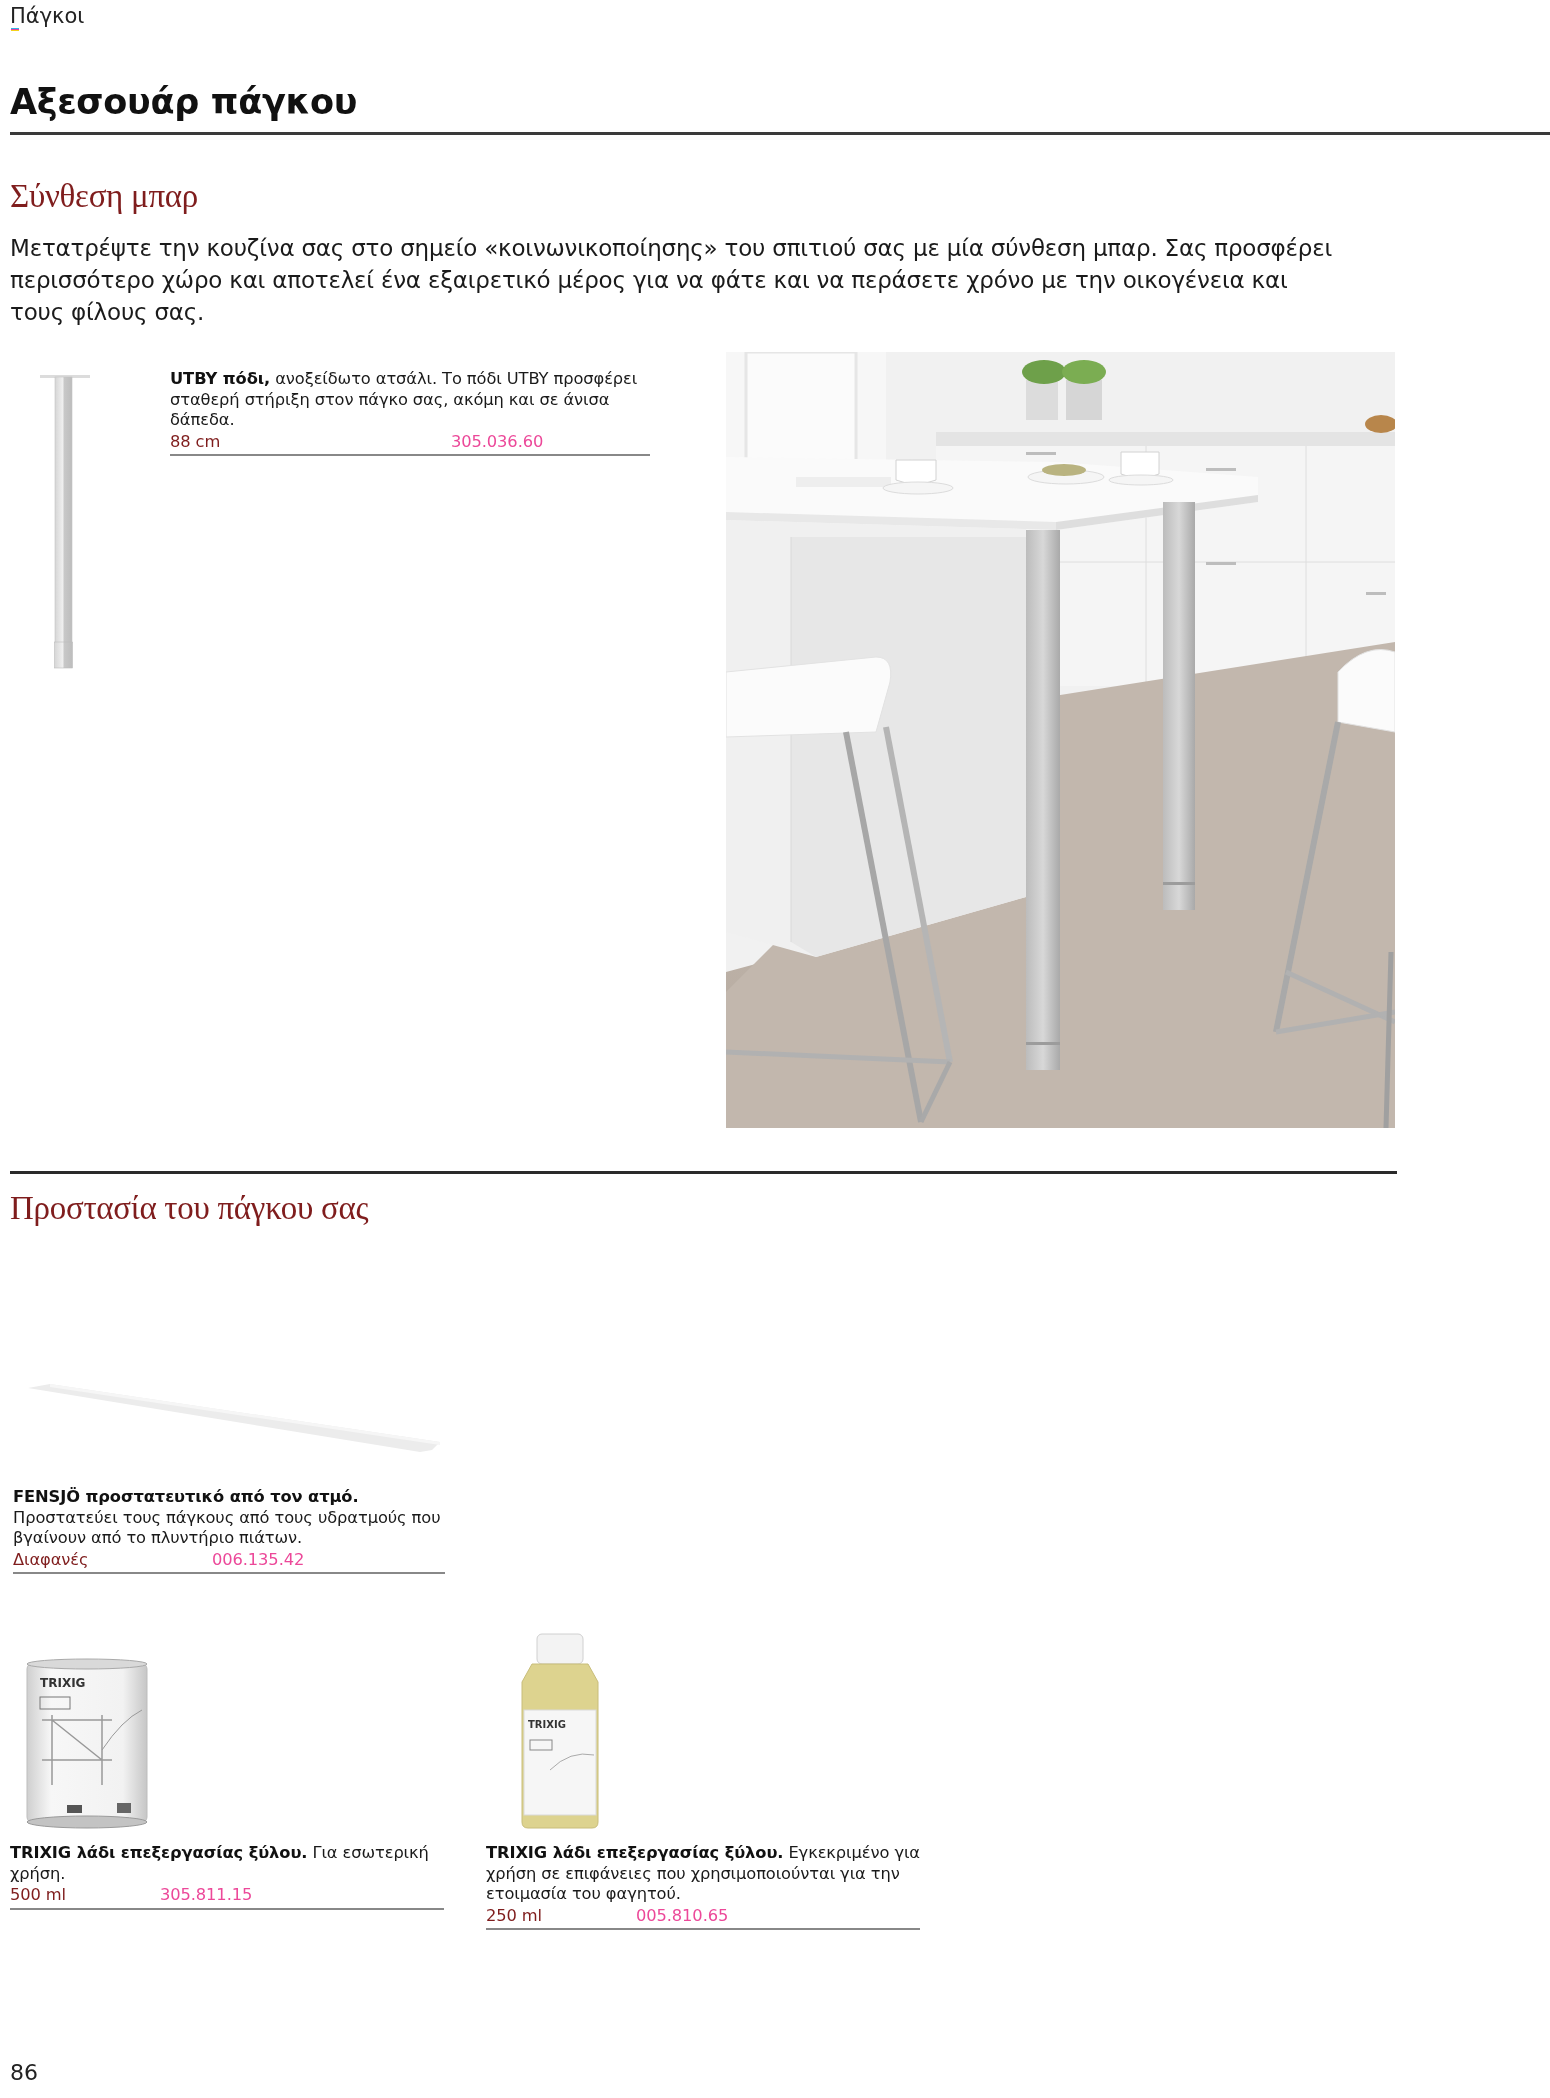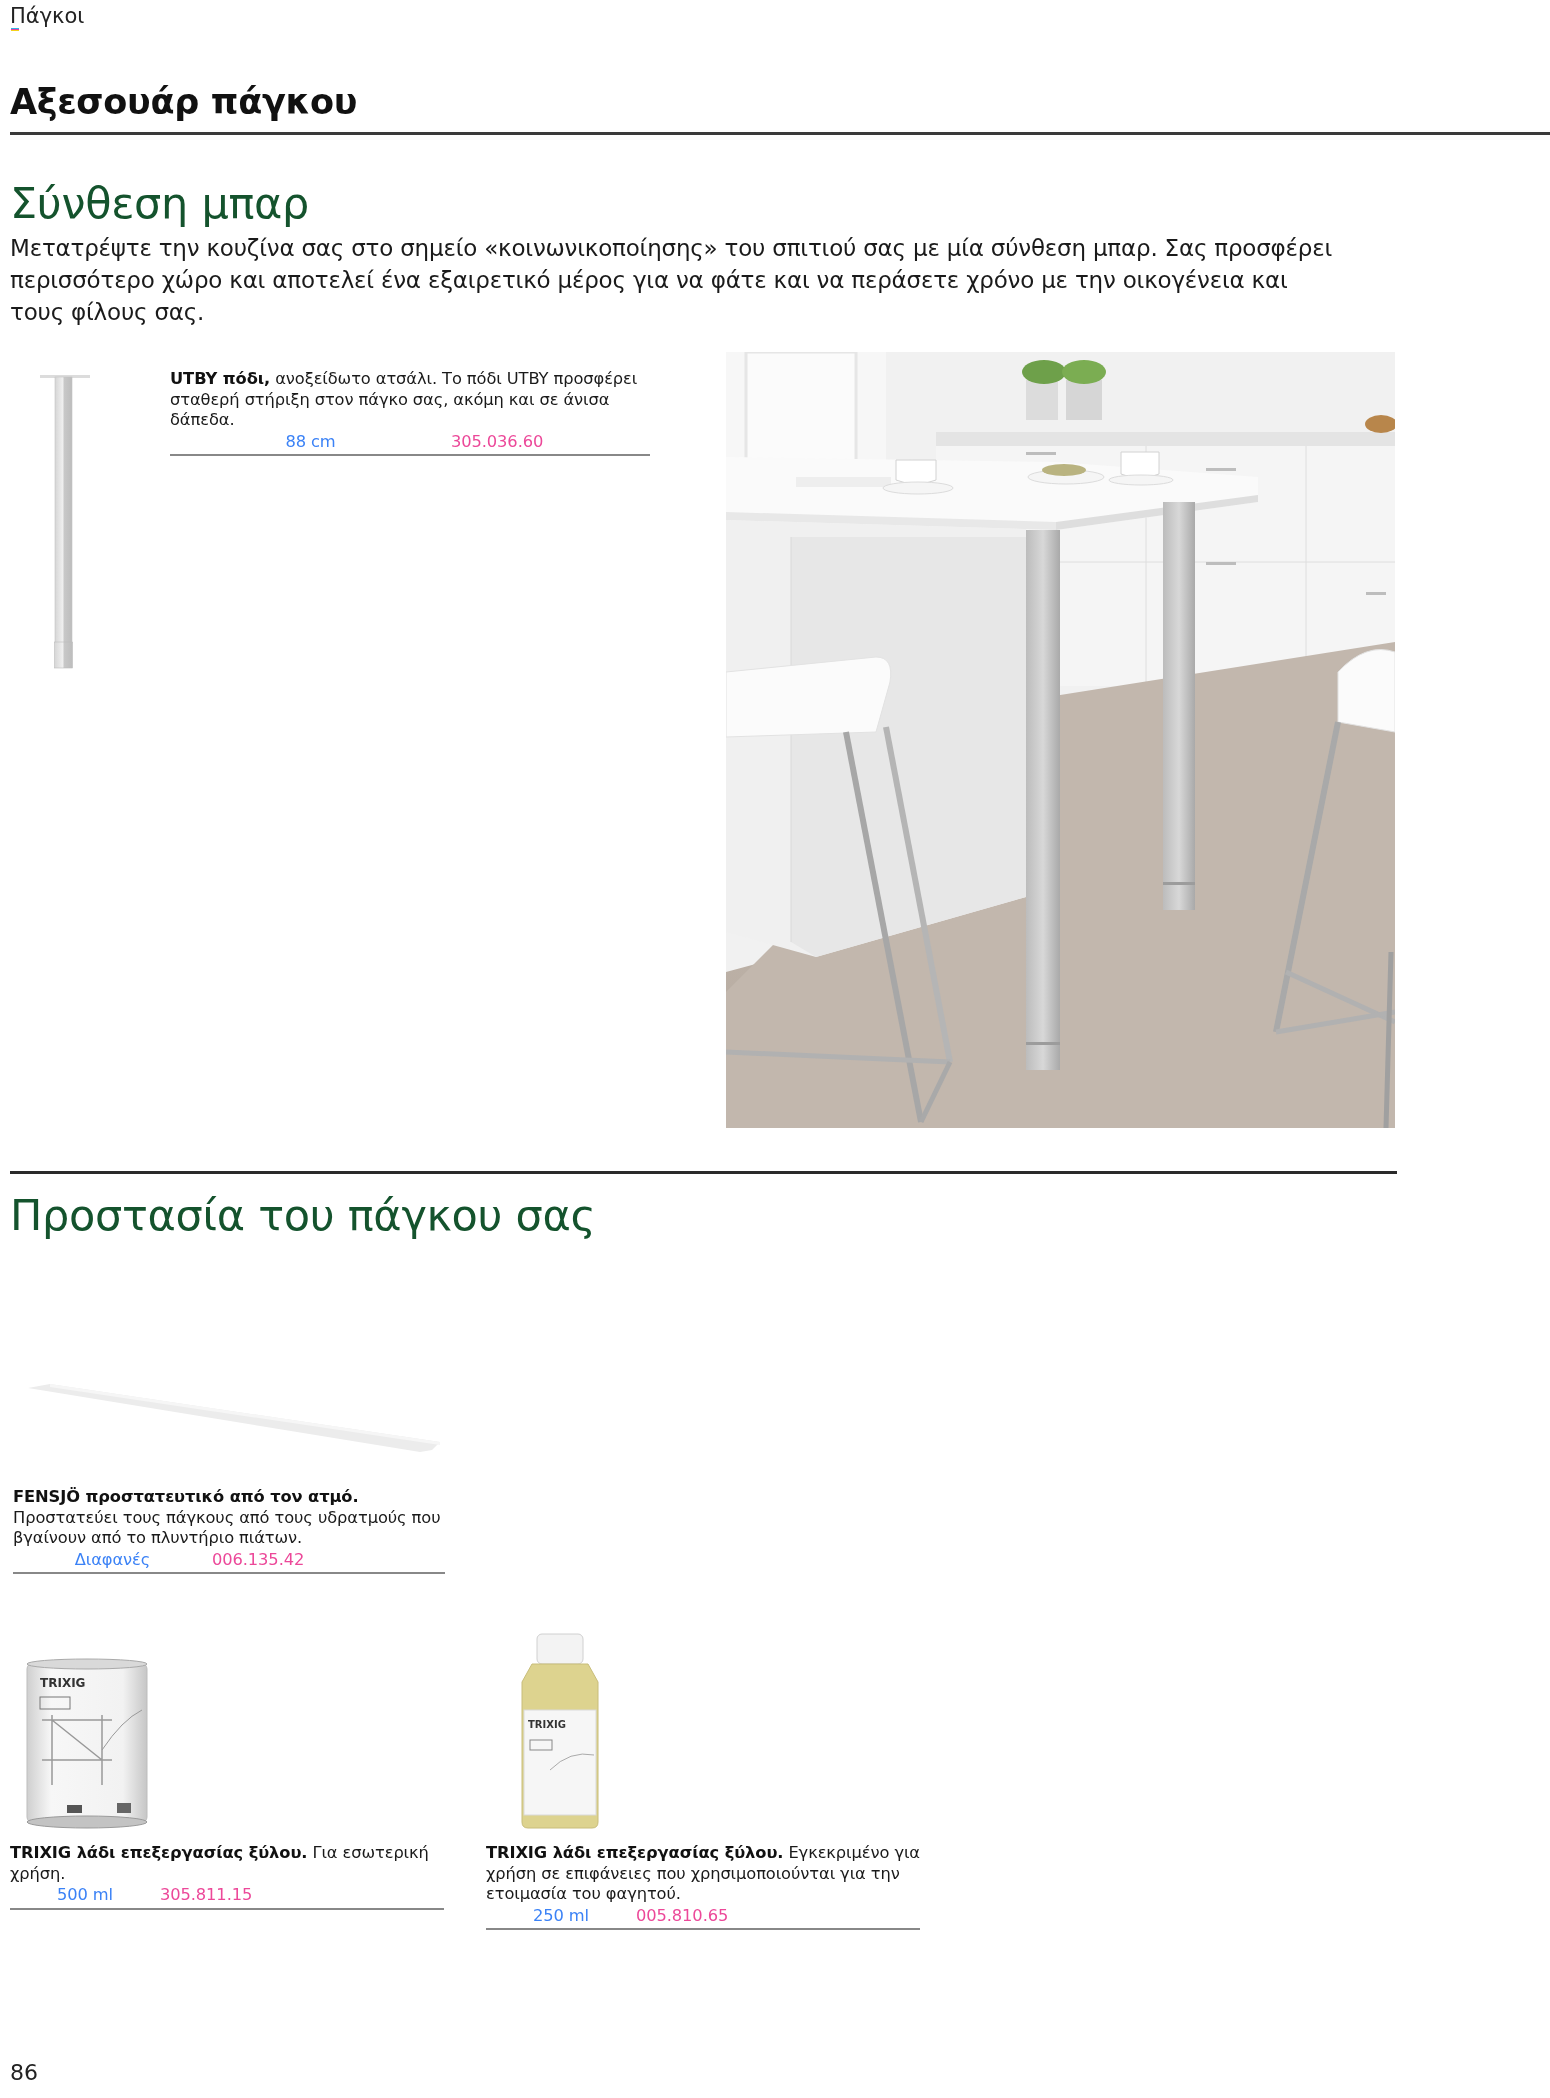"Σύνθεση μπαρ" .h2 { color: #14532d -> #7f1d1d; font-family: none -> Liberation Serif, serif; font-size: 43px -> 33px }
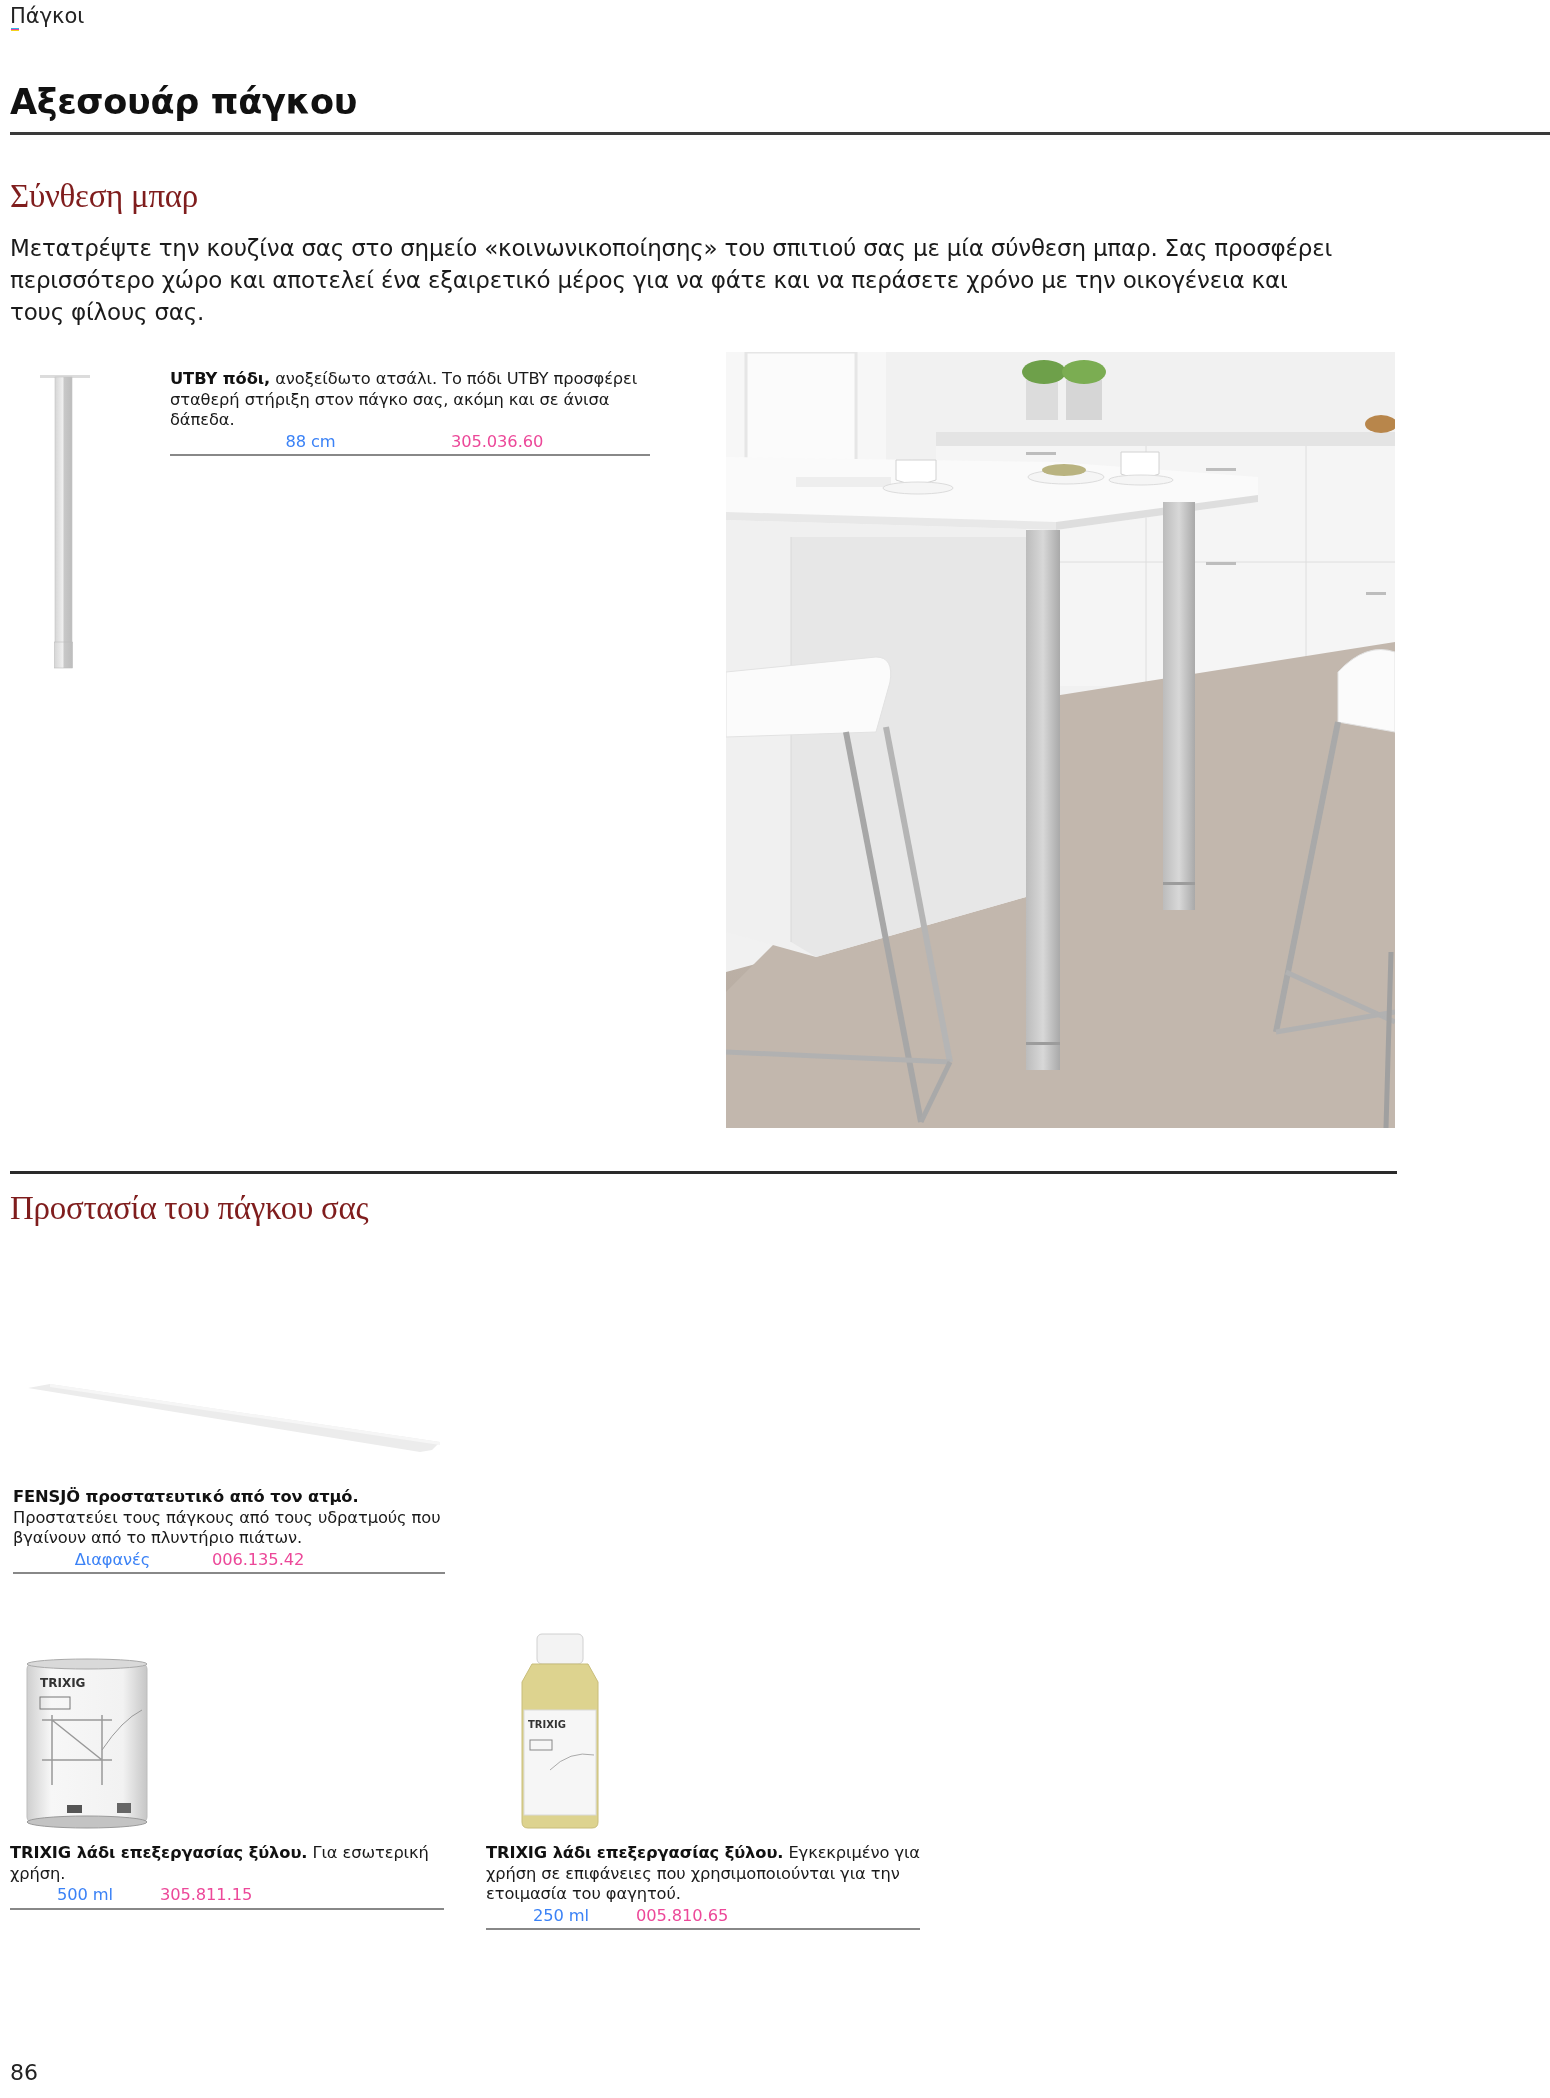"88 cm" .spec-row .size { color: #3b82f6 -> #7f1d1d; text-align: center -> none }
